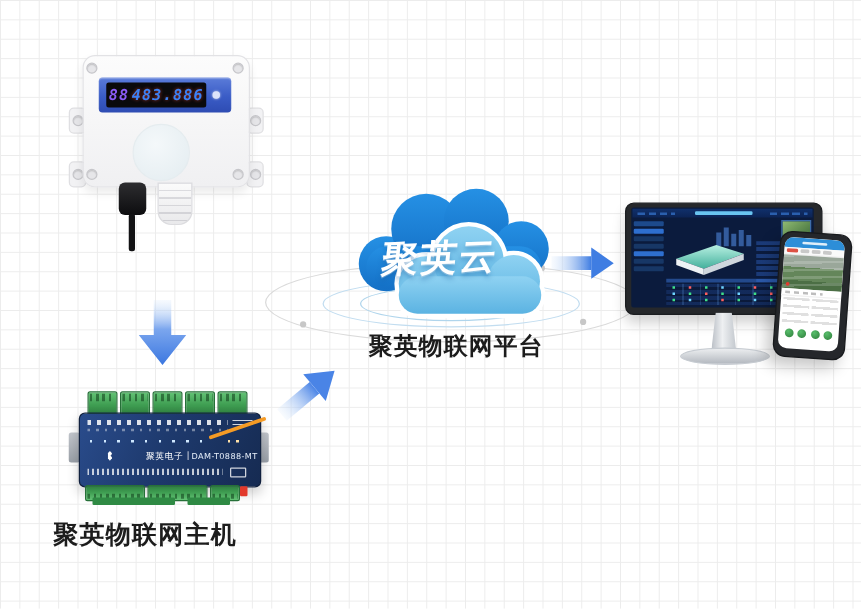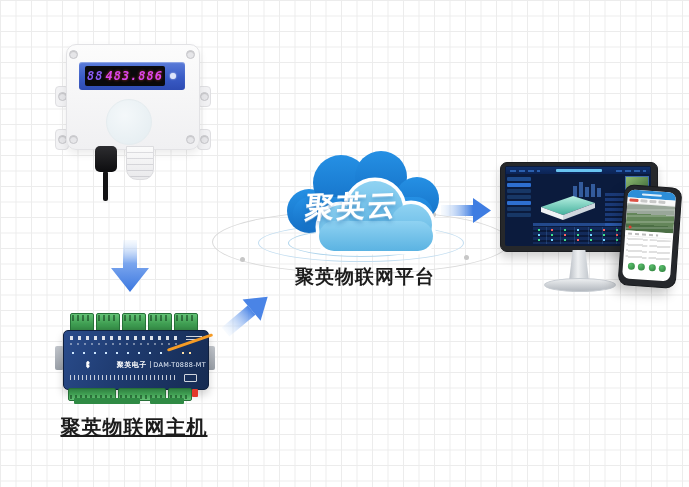"483.886" .led-value { color: #d946ef -> #3b82f6 }
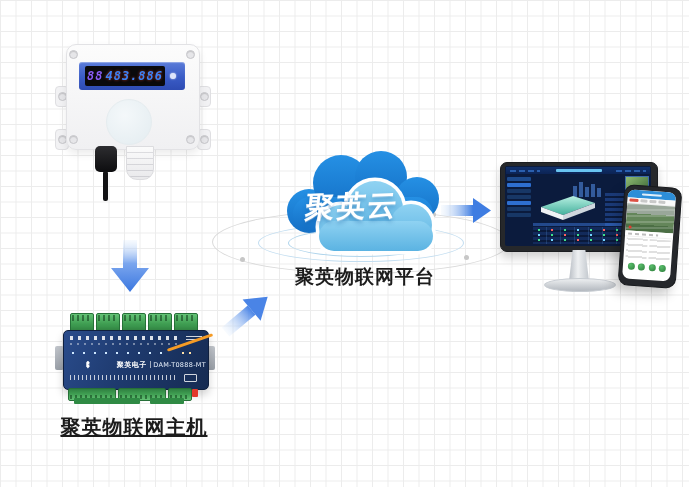"聚英电子" .host-brand-text { font-weight: 700 -> 400 }
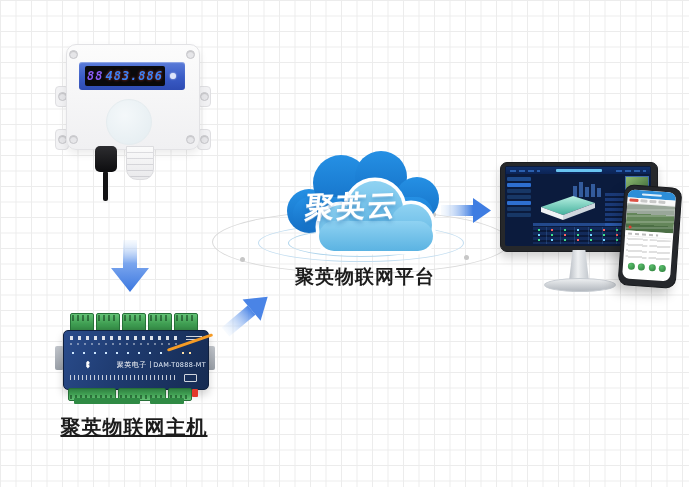"聚英物联网主机" div.caption { left: 44px -> 26px; text-decoration: underline -> none }
